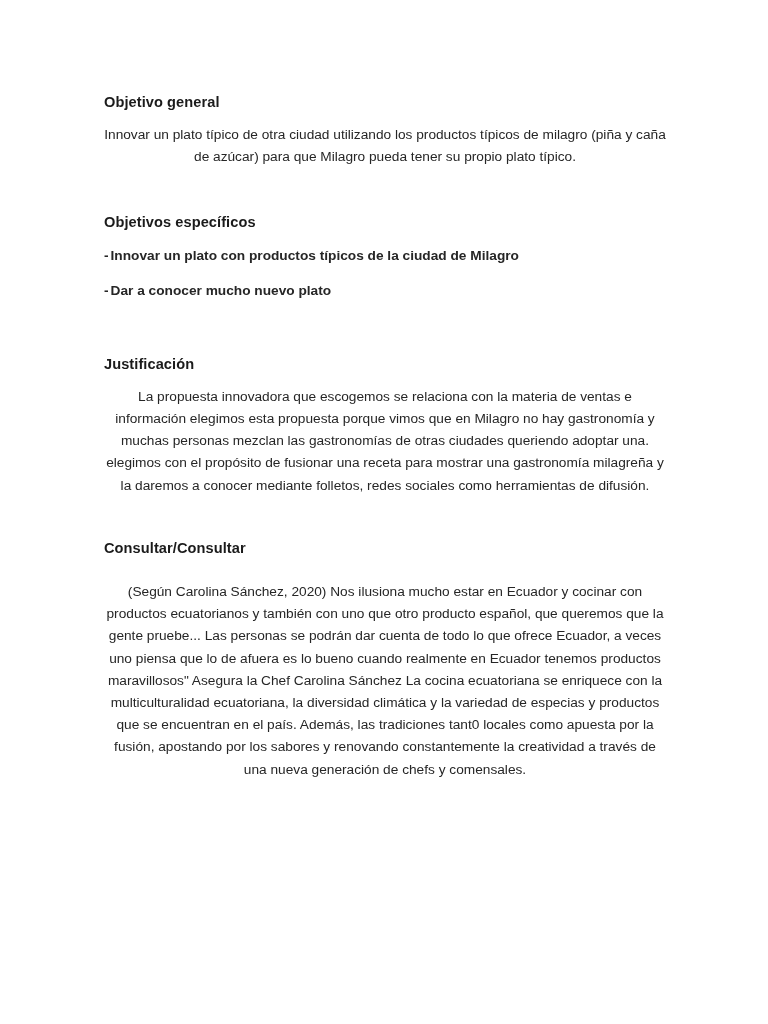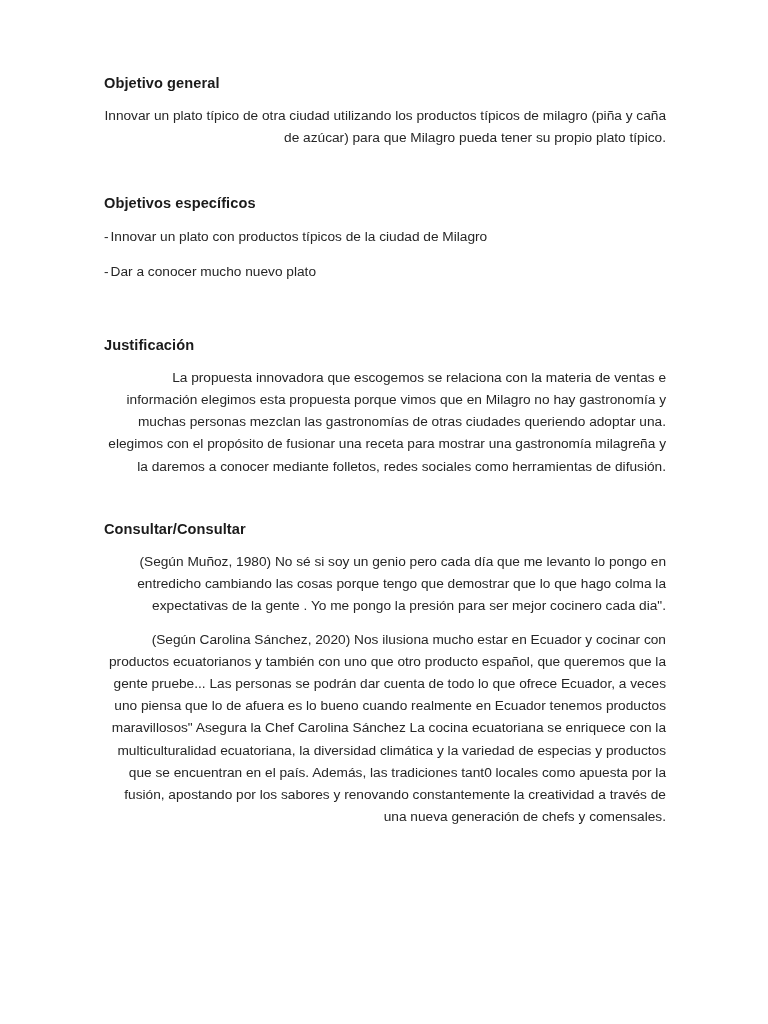"Objetivo general" .page { padding: 74px 103px 0 104px -> 93px 103px 0 104px }
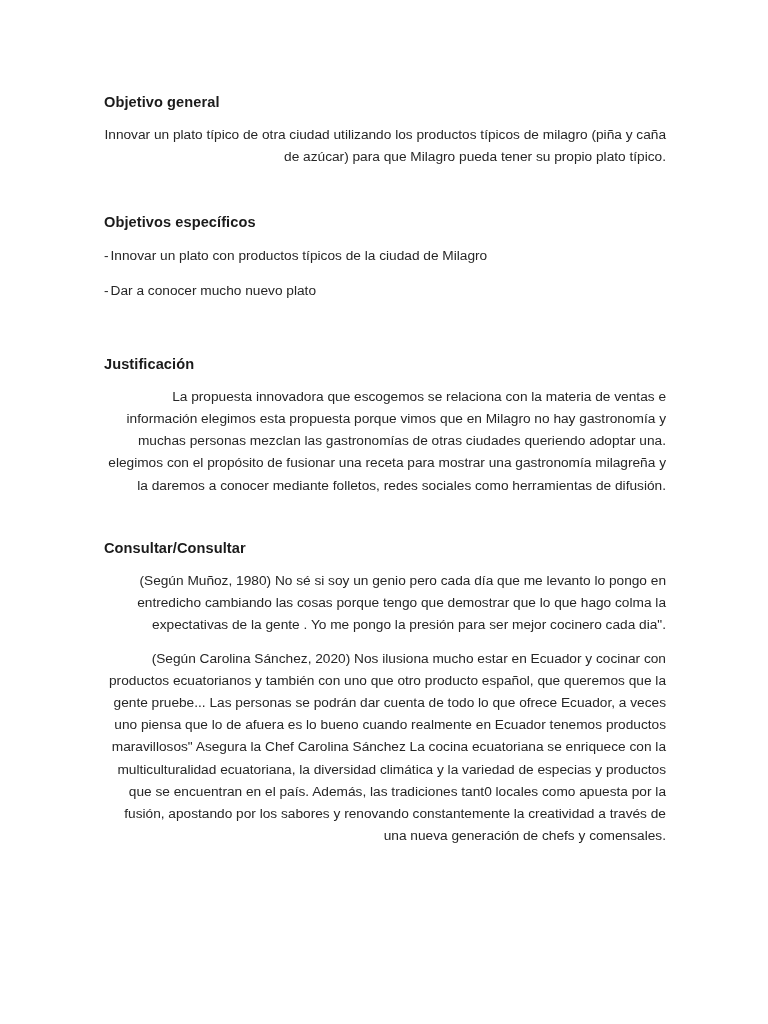"Innovar un plato típico de" p.para { text-align: right -> center }
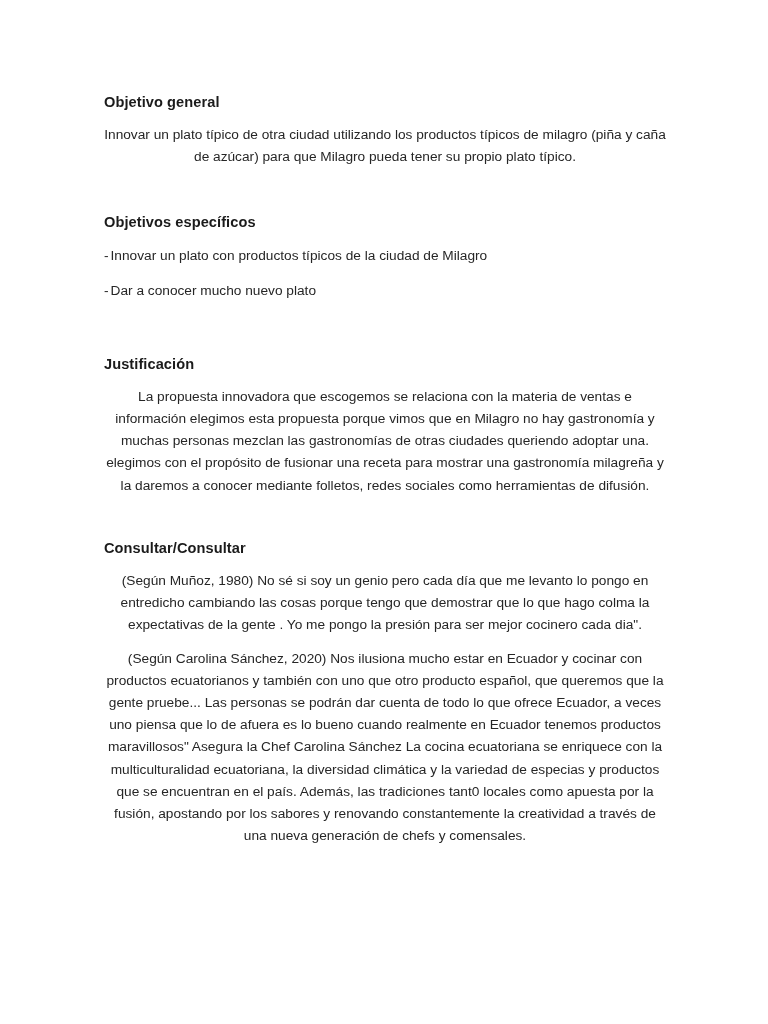"- Innovar un plato con" p.bullet { font-weight: none -> bold }
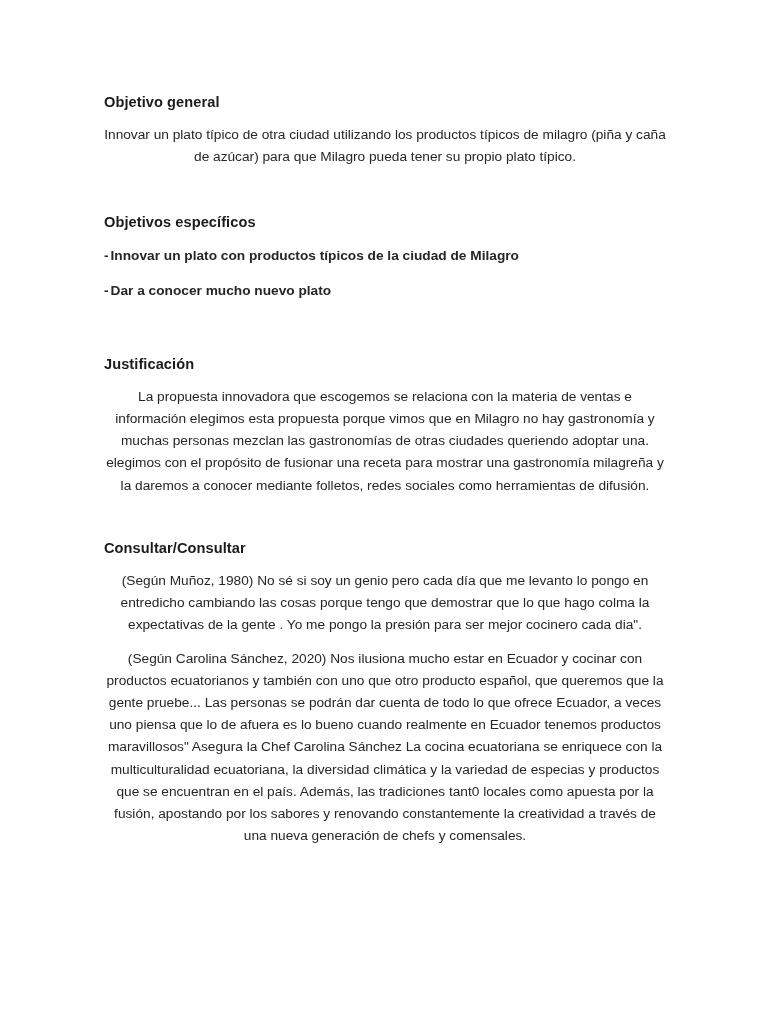"(Según Muñoz, 1980) No sé" p.para { html: <p>(Según Muñoz, 1980) No sé si soy un genio pero cada día que me levanto lo pongo en entredicho cambiando las cosas porque tengo que demostrar que lo que hago colma la expectativas de la gente . Yo me pongo la presión para ser mejor cocinero cada dia".</p> -> none }
